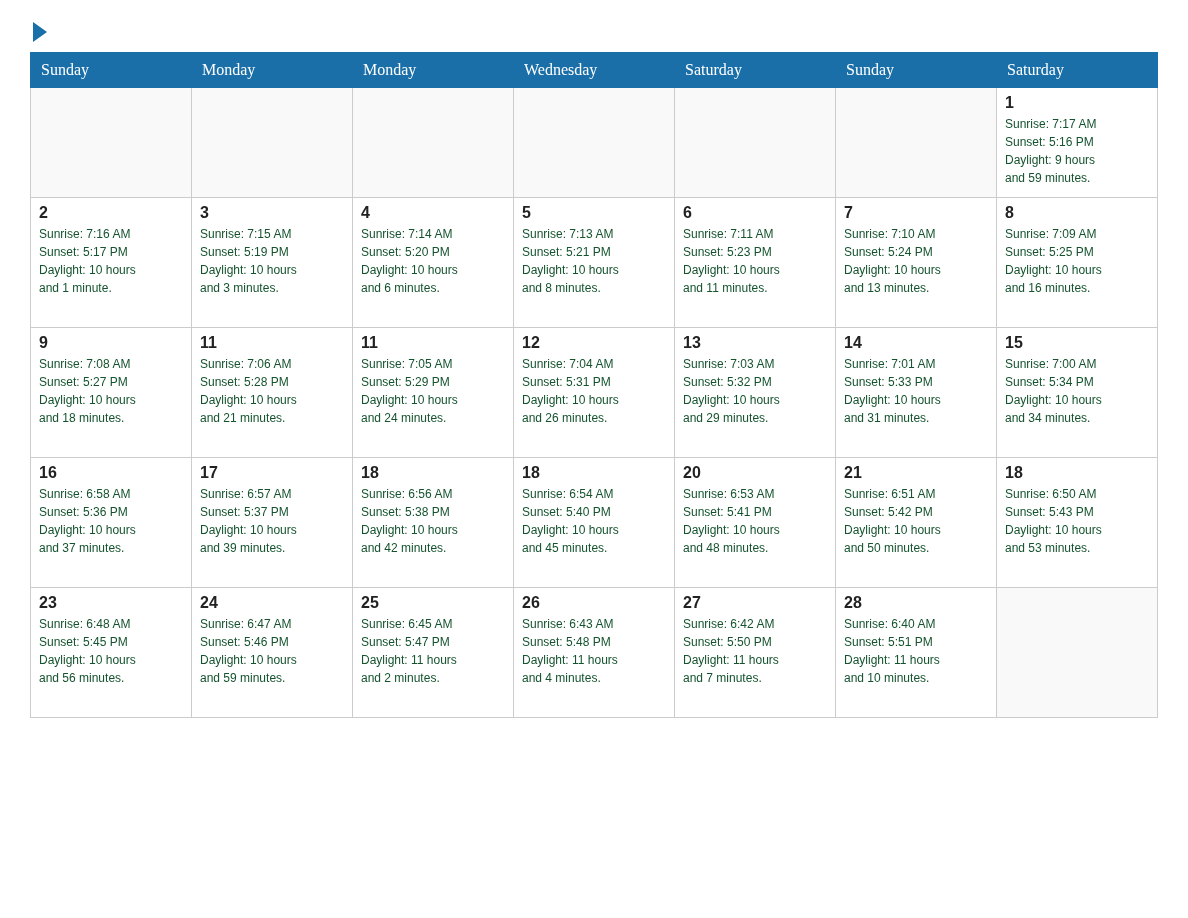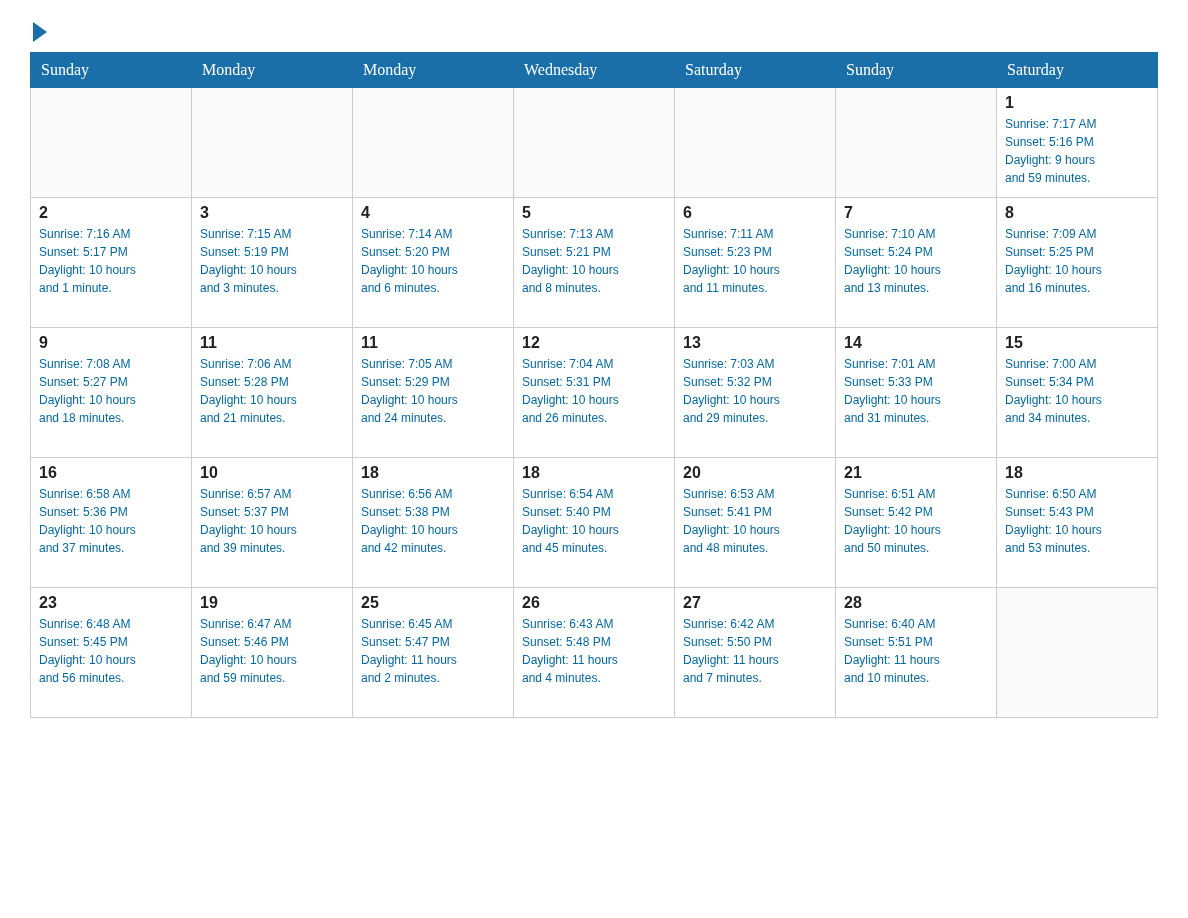"Sunrise: 7:17 AM" .day-info { color: #0369a1 -> #14532d }
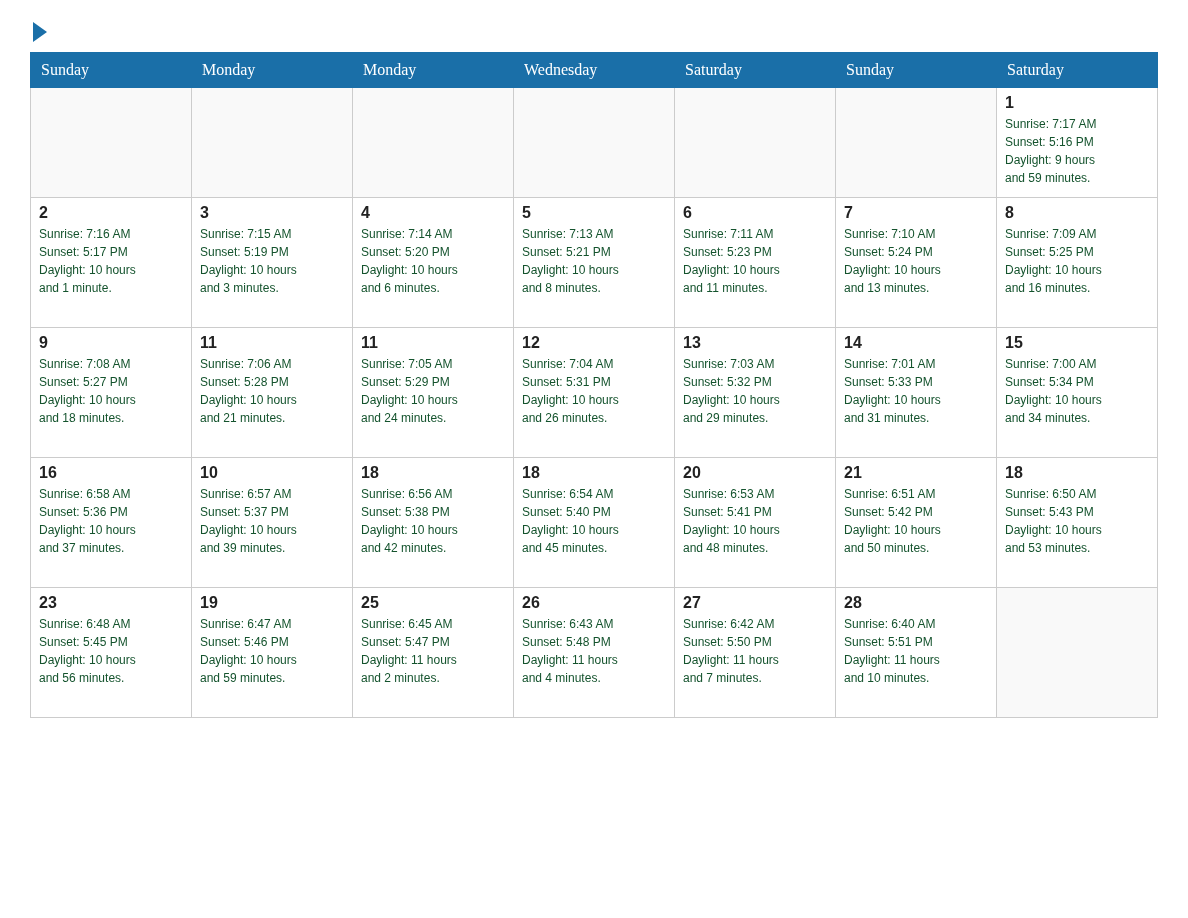"10" span.day-number { text: 10 -> 17 }
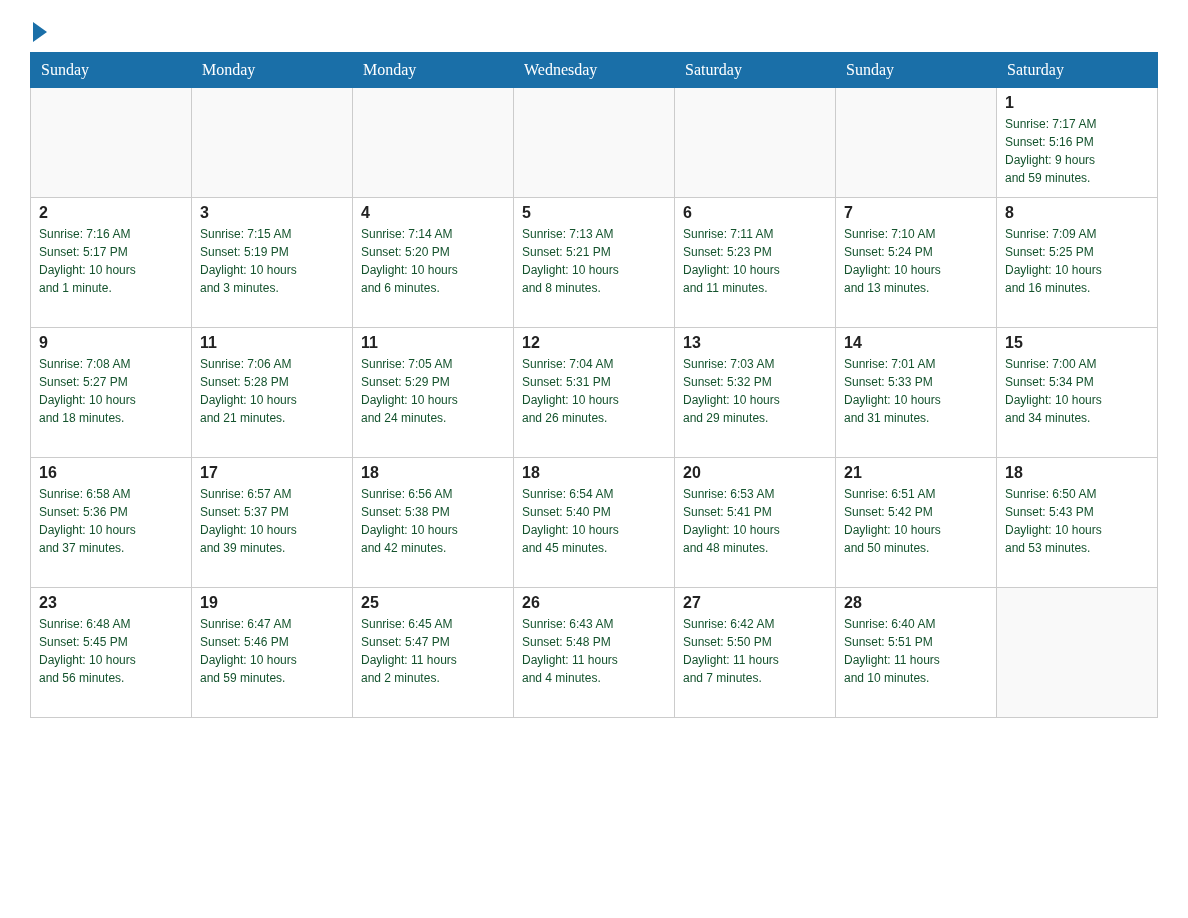"19" span.day-number { text: 19 -> 24 }
